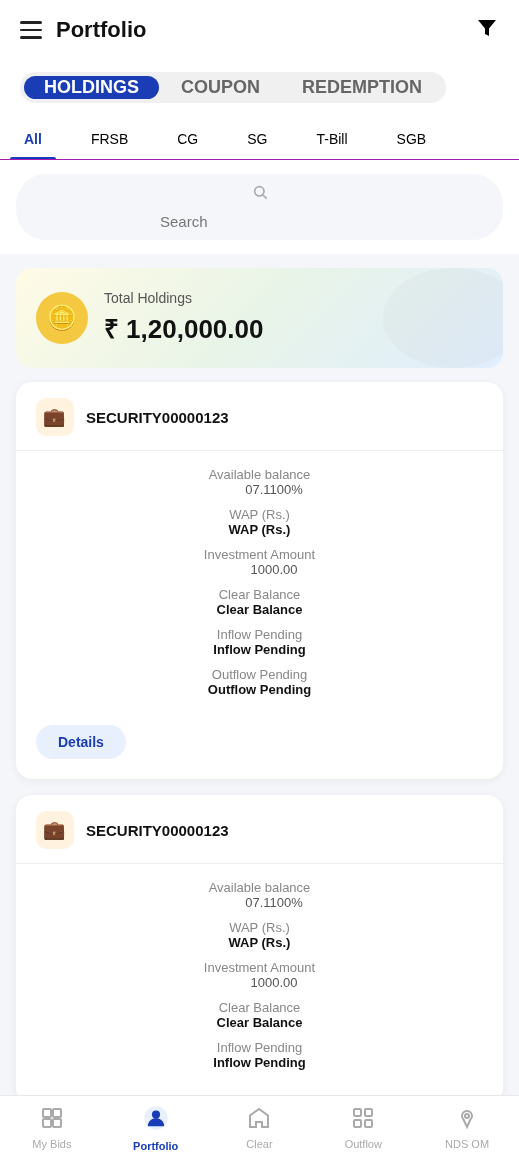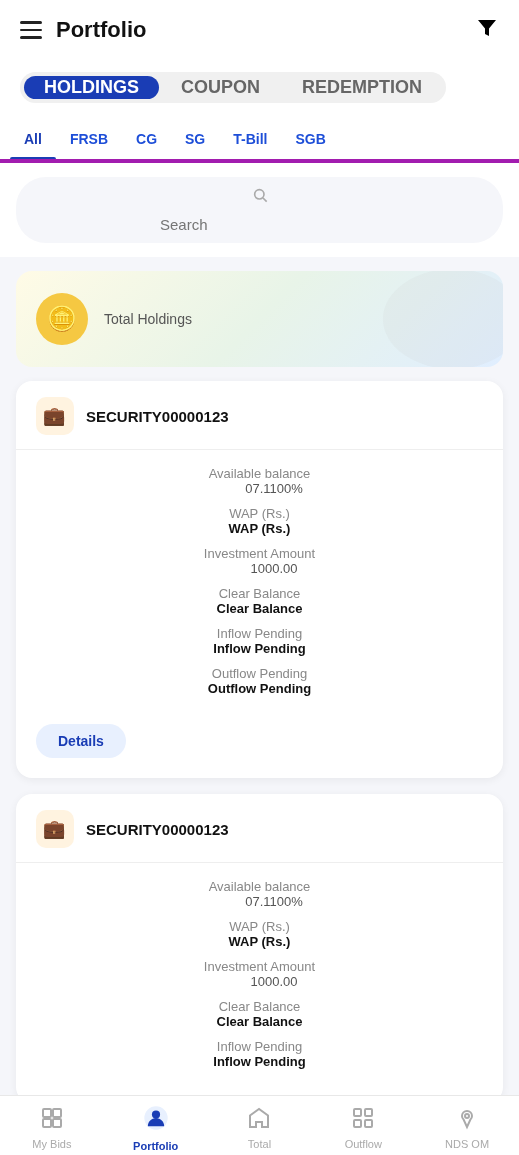"All" .sub-tabs { border-bottom: 4px solid #a21caf -> 1px solid #a21caf; gap: none -> 21px }
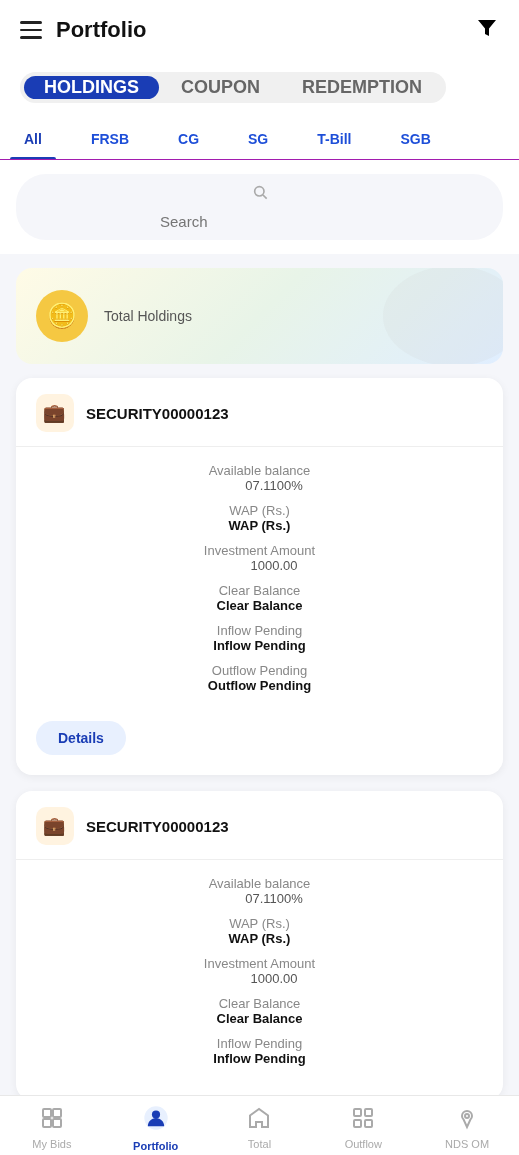"FRSB" .sub-tab { color: #1d4ed8 -> #000000; font-weight: 700 -> 400 }
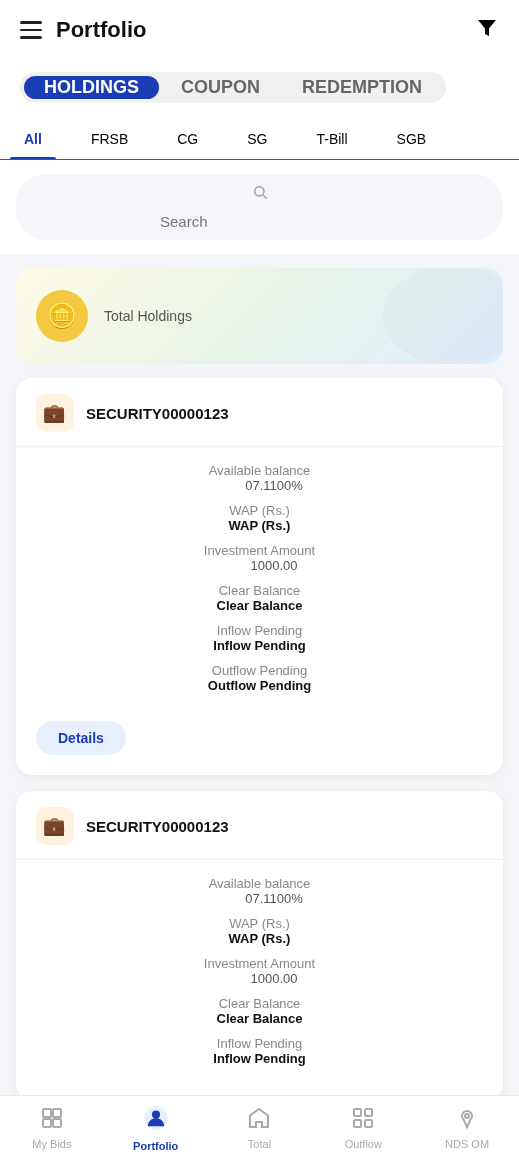"₹ 1,20,000.00" div.amount { html: none -> <div>₹ 1,20,000.00</div> }
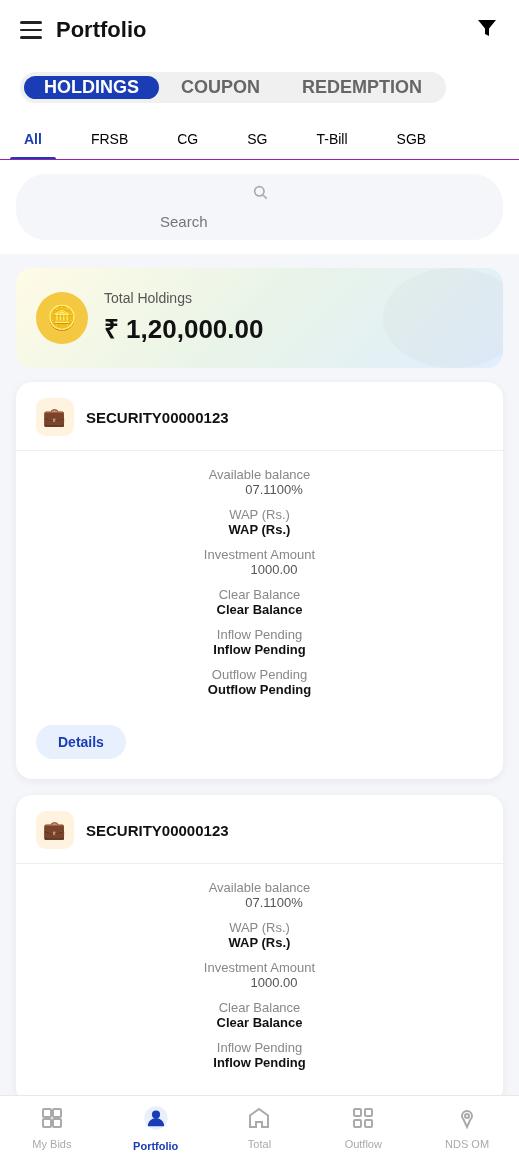"Total" span.nav-label { text: Total -> Clear }
